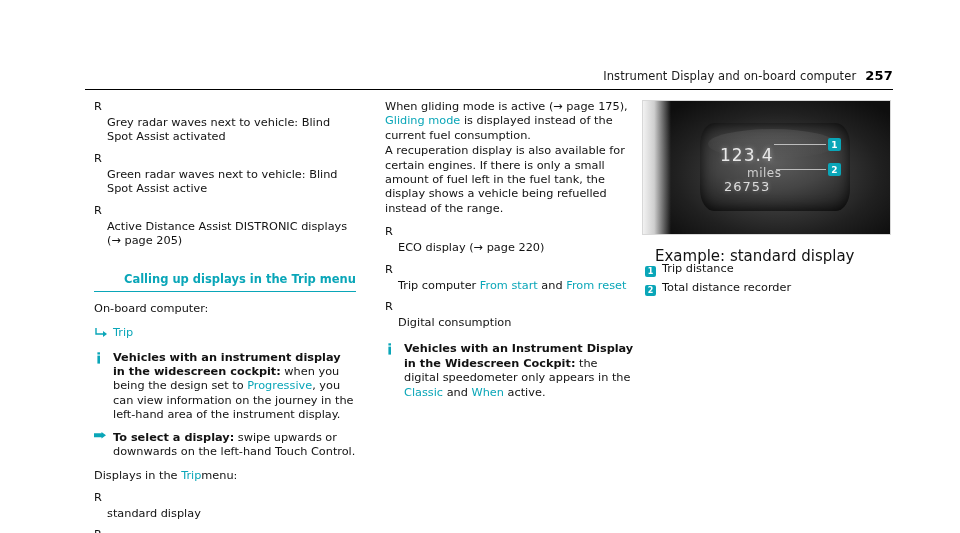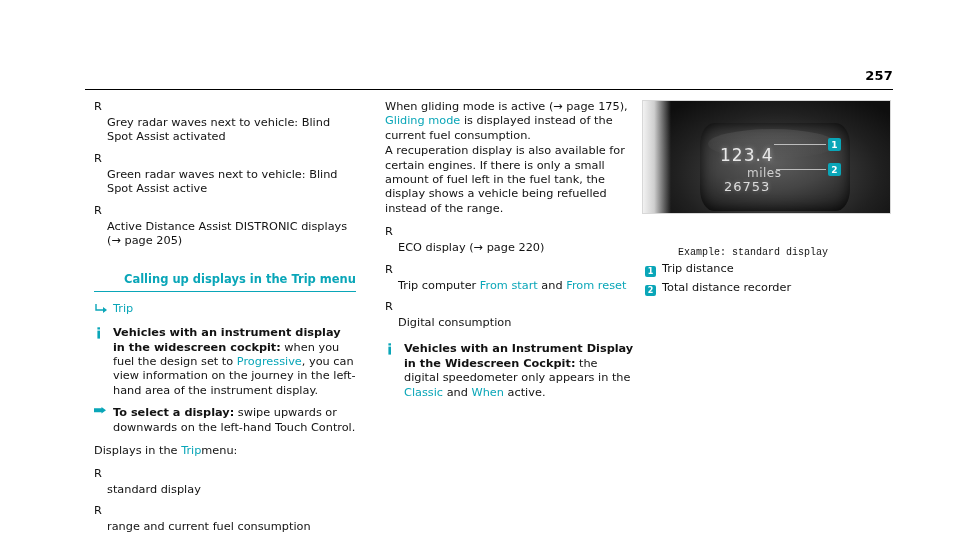"Instrument Display and on-board computer" span.header-title { html: none -> <span>Instrument Display and on-board computer</span> }
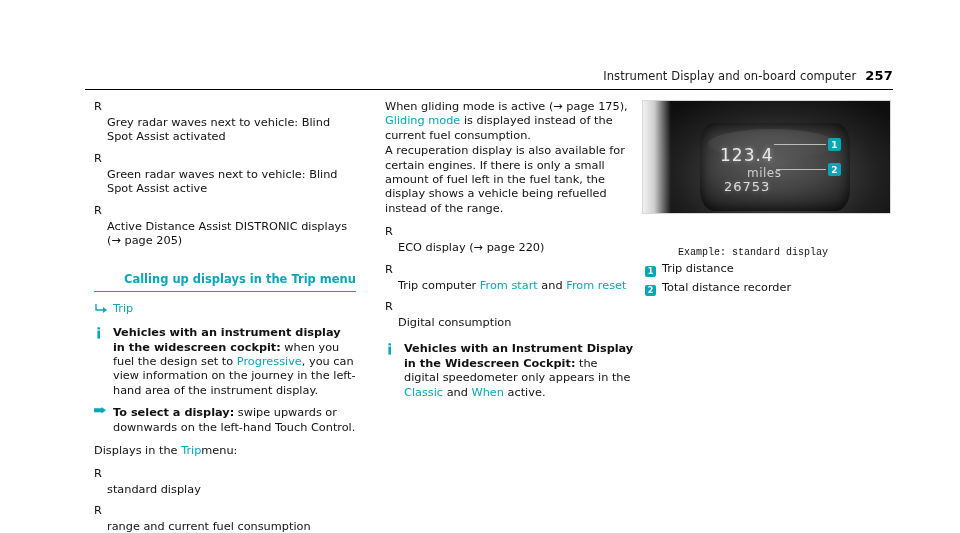"123.4" .figure { height: 114px -> 135px }
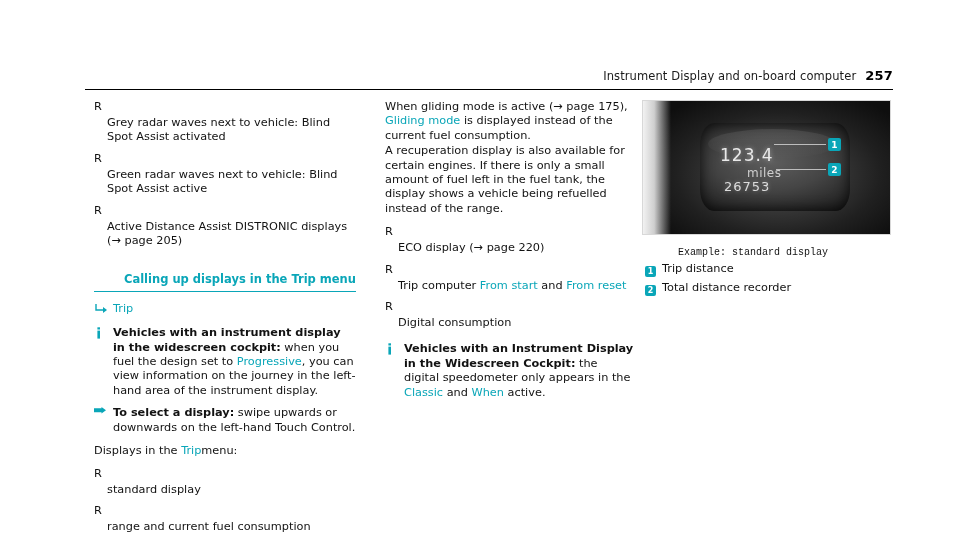"Example: standard display" .fig-caption { font-family: Liberation Mono, monospace -> none; font-size: 10px -> 15px; left: 678px -> 655px }
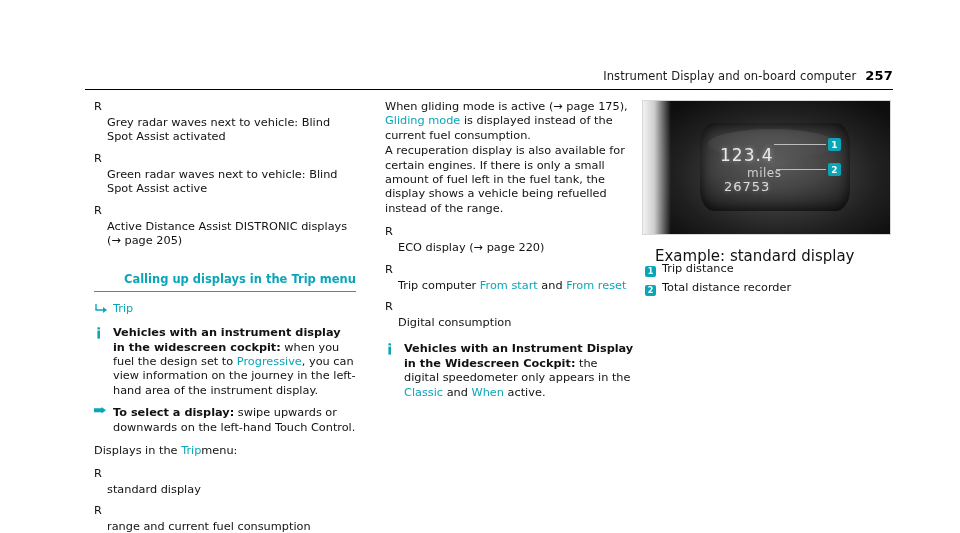"On-board computer:" div.lead-line { html: none -> <div>On-board computer:</div> }
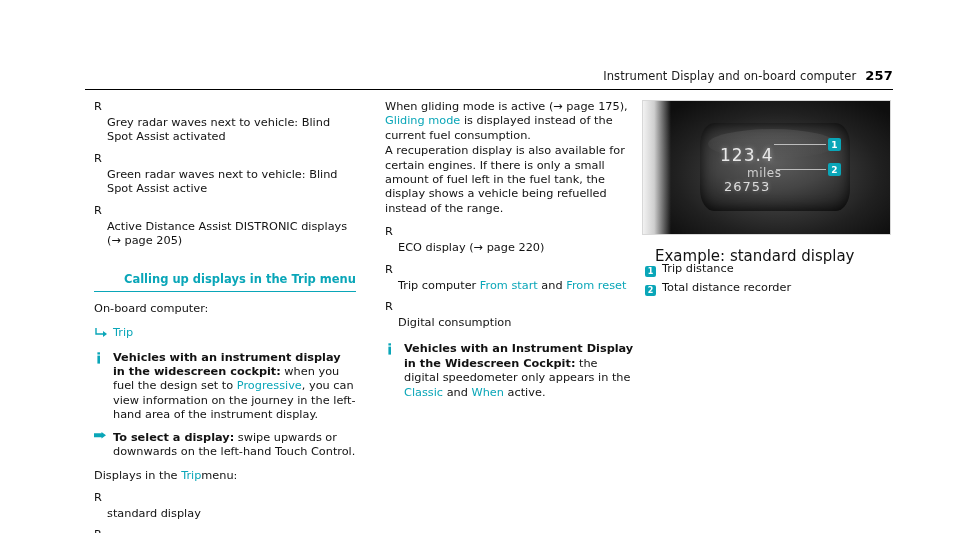"when you fuel the design" span { text: fuel -> being }
